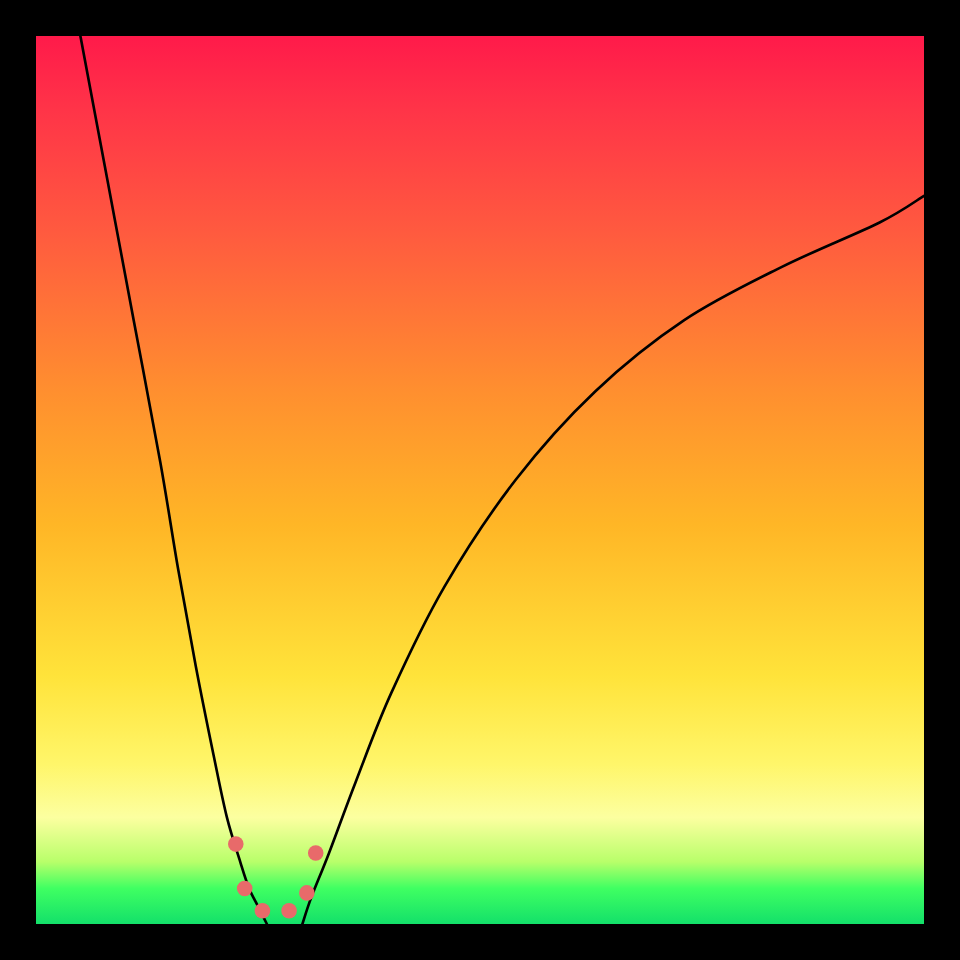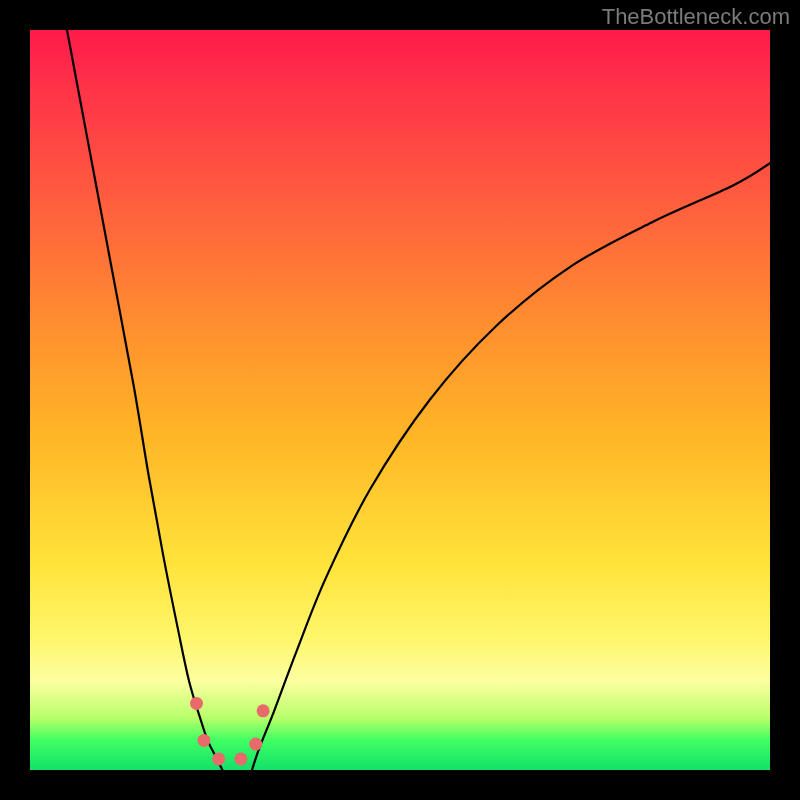"TheBottleneck.com" div.watermark { html: <div>TheBottleneck.com</div> -> none }
